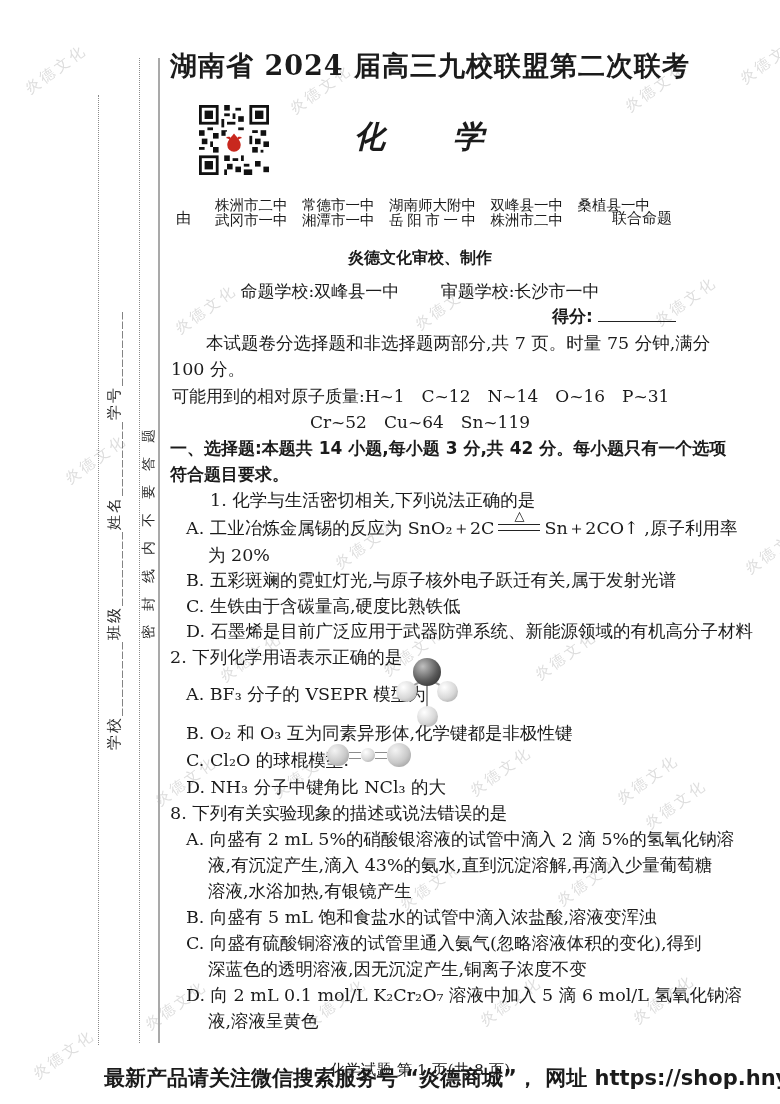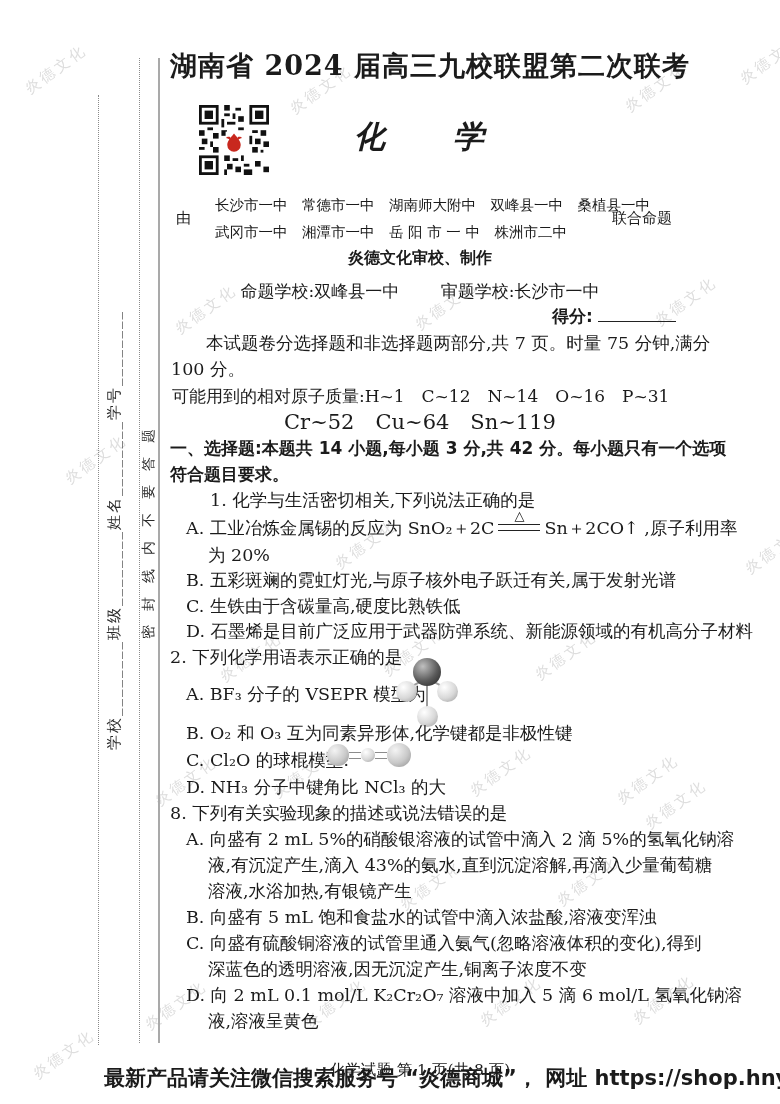"长沙市一中 常德市一中 湖南师大附中 双峰县一中 桑植县一中" div.ln { text: 长沙市一 -> 株洲市二 }
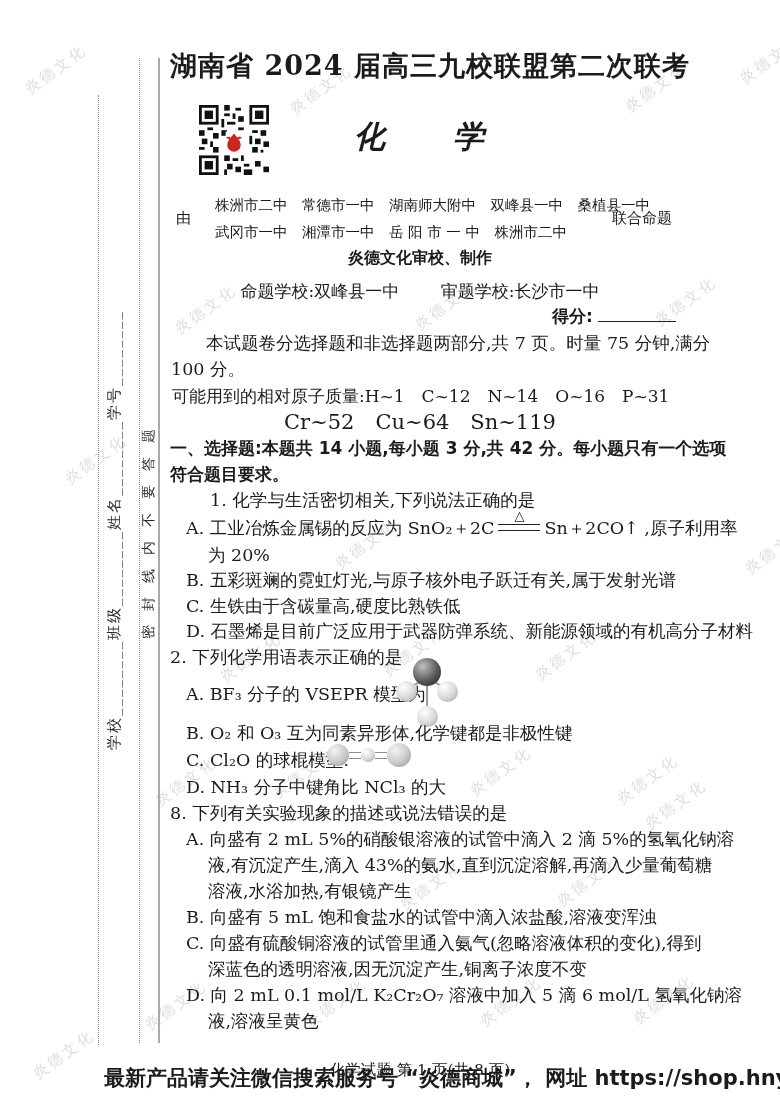"武冈市一中 湘潭市一中 岳 阳 市" div.ln { font-family: none -> Liberation Serif, serif; top: 220px -> 208px }
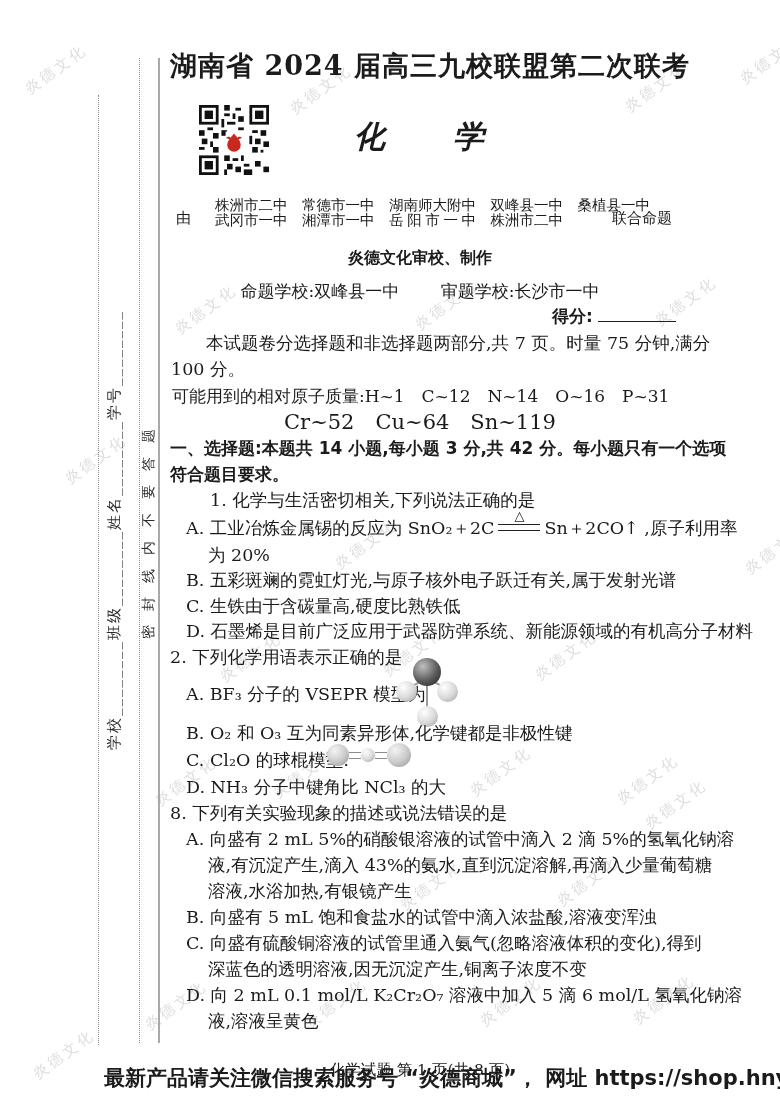"Cr~52 Cu~64 Sn~119" div.ln { font-size: 21px -> 17px }
